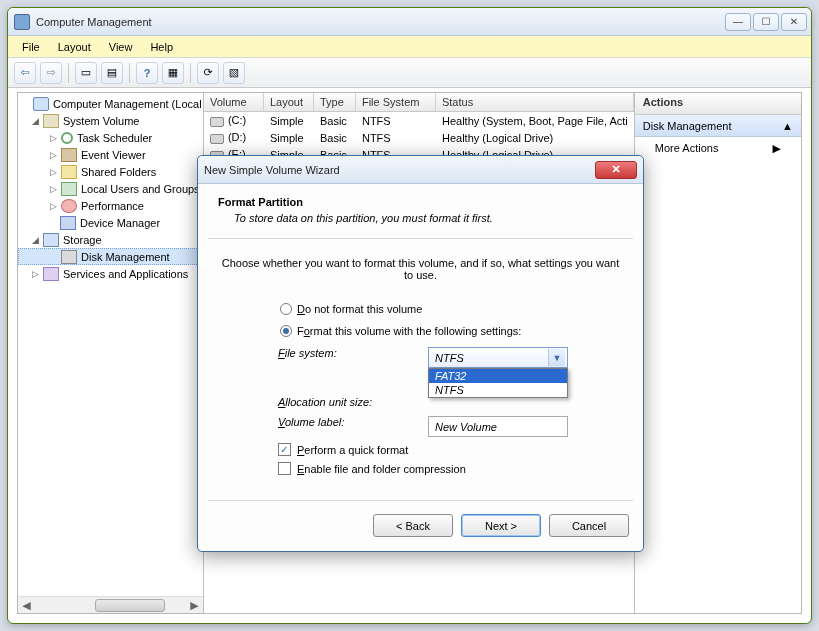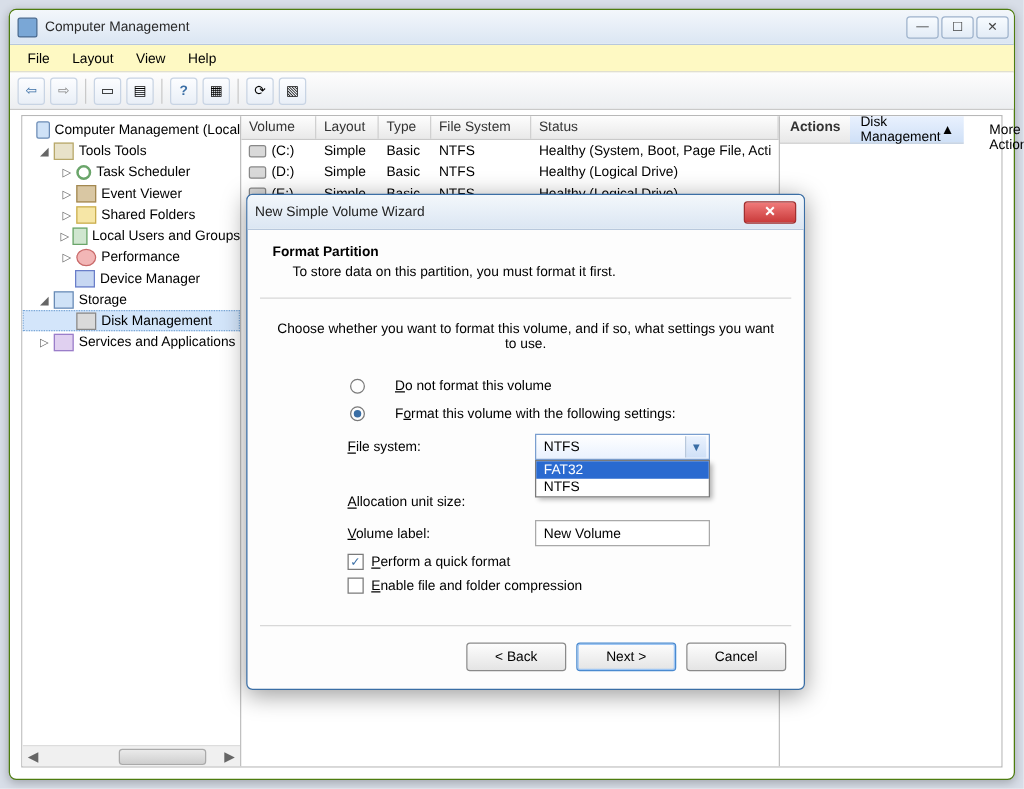"Actions" .actions-panel { flex-direction: row -> column }
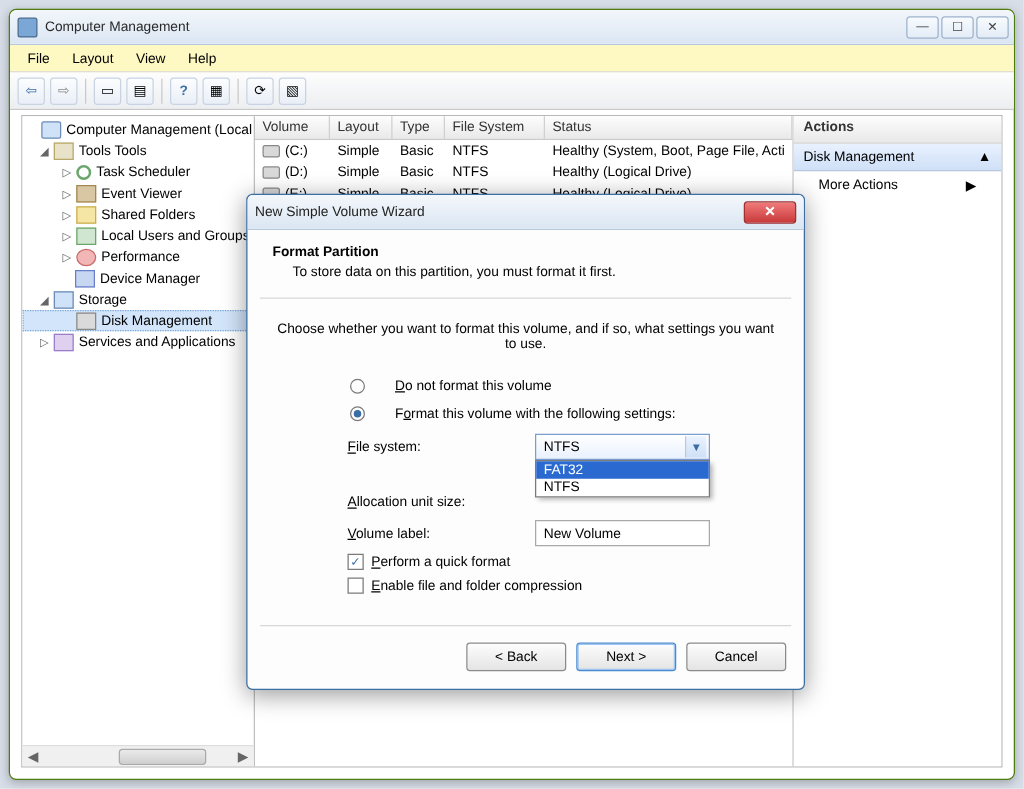"Tools Tools" span { text: Tools Tools -> System Volume }
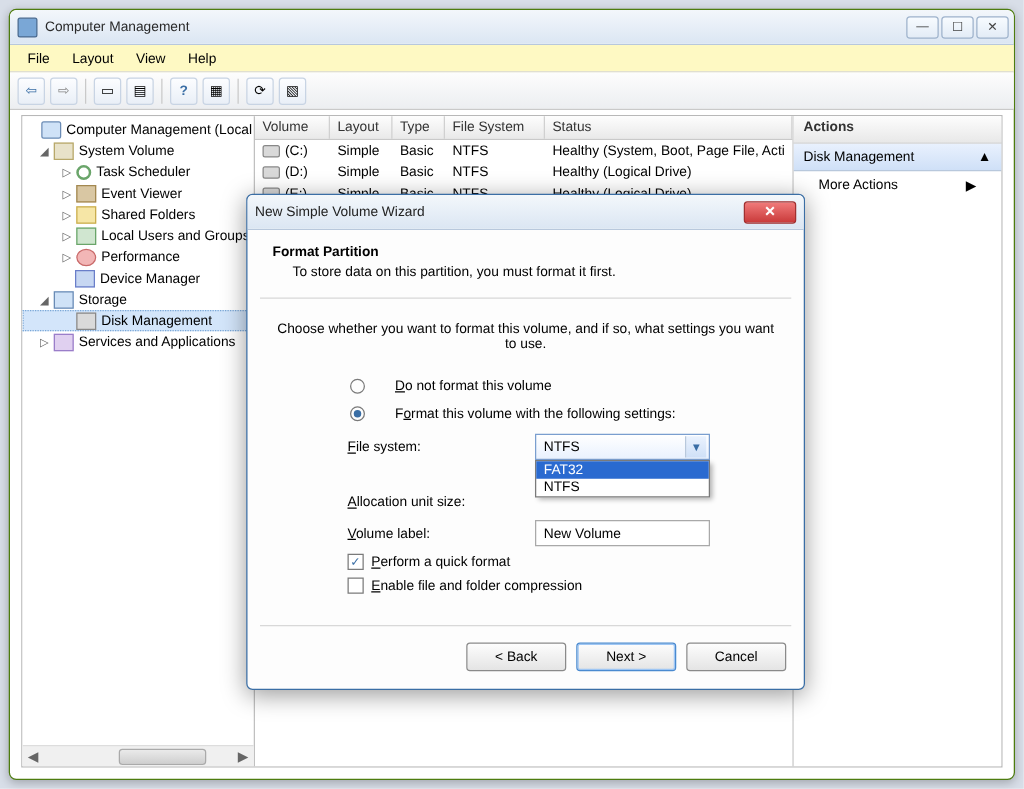"To store data on this" .dlg-sub { font-style: none -> italic }
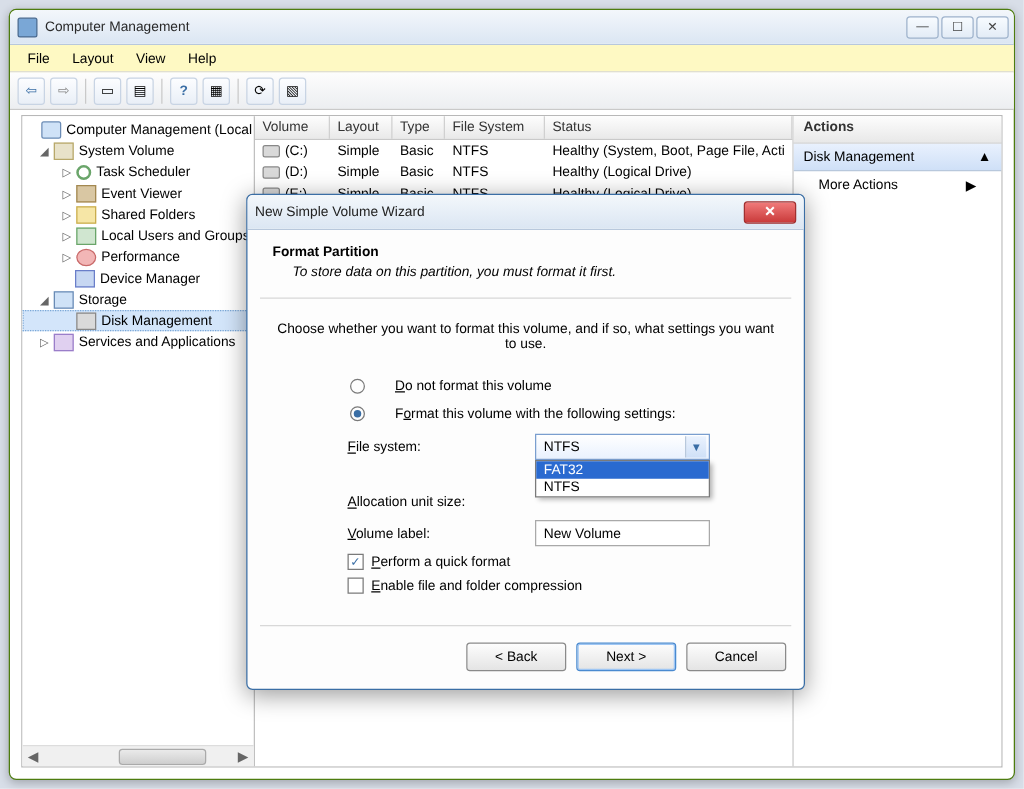"Do not format this volume" .radio-row { gap: 24px -> 5px }
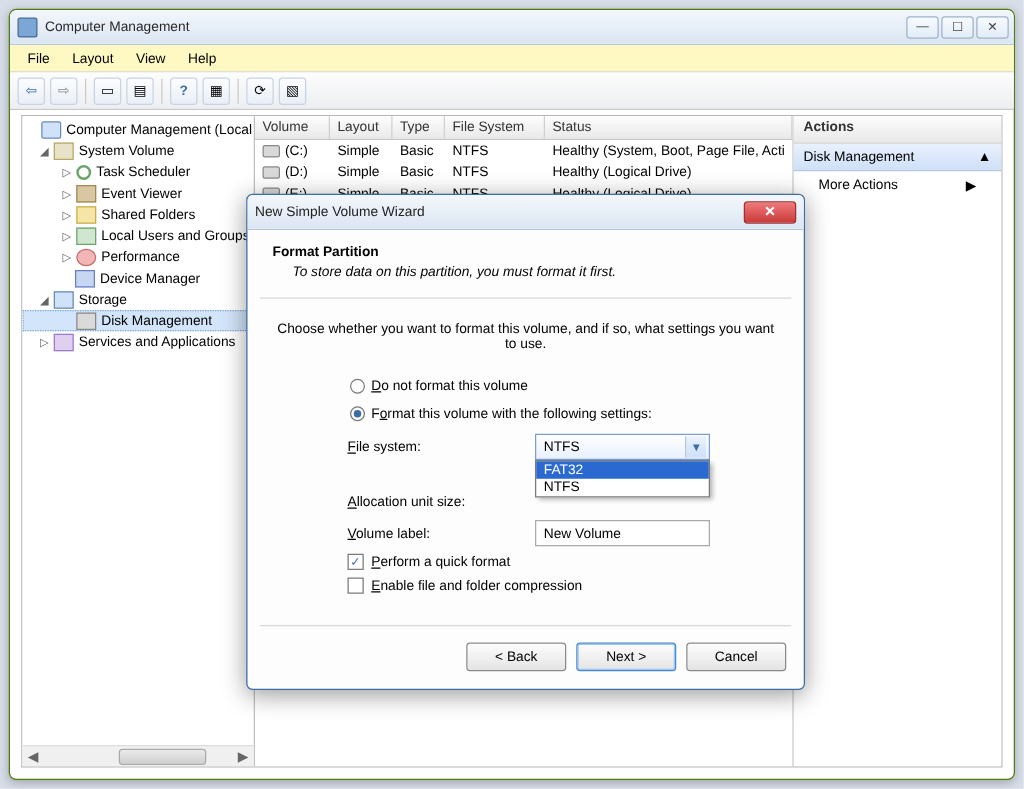"File system:" .form-row { align-items: center -> none; font-style: none -> italic }
